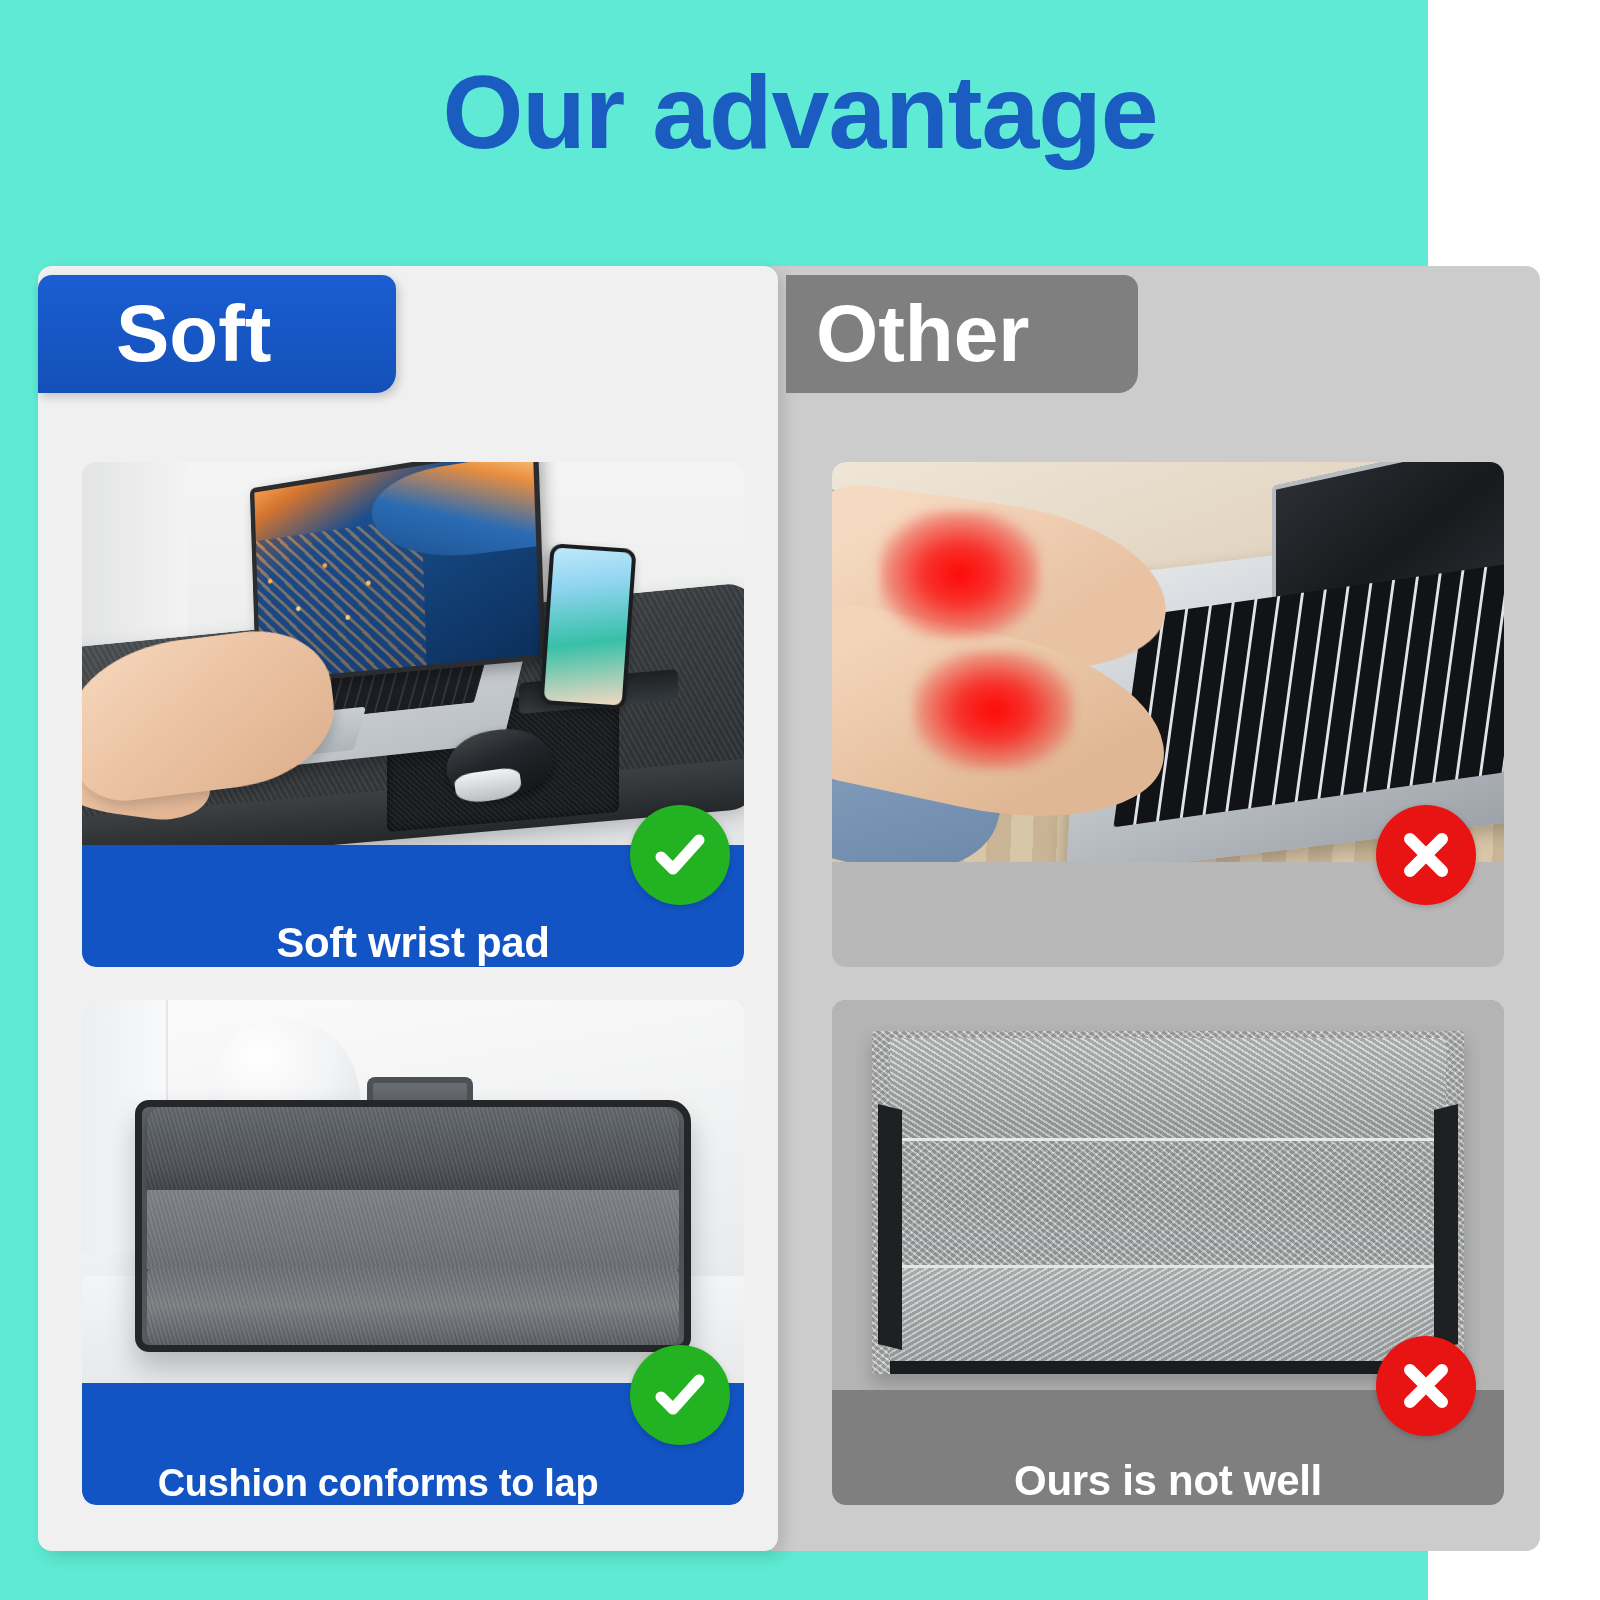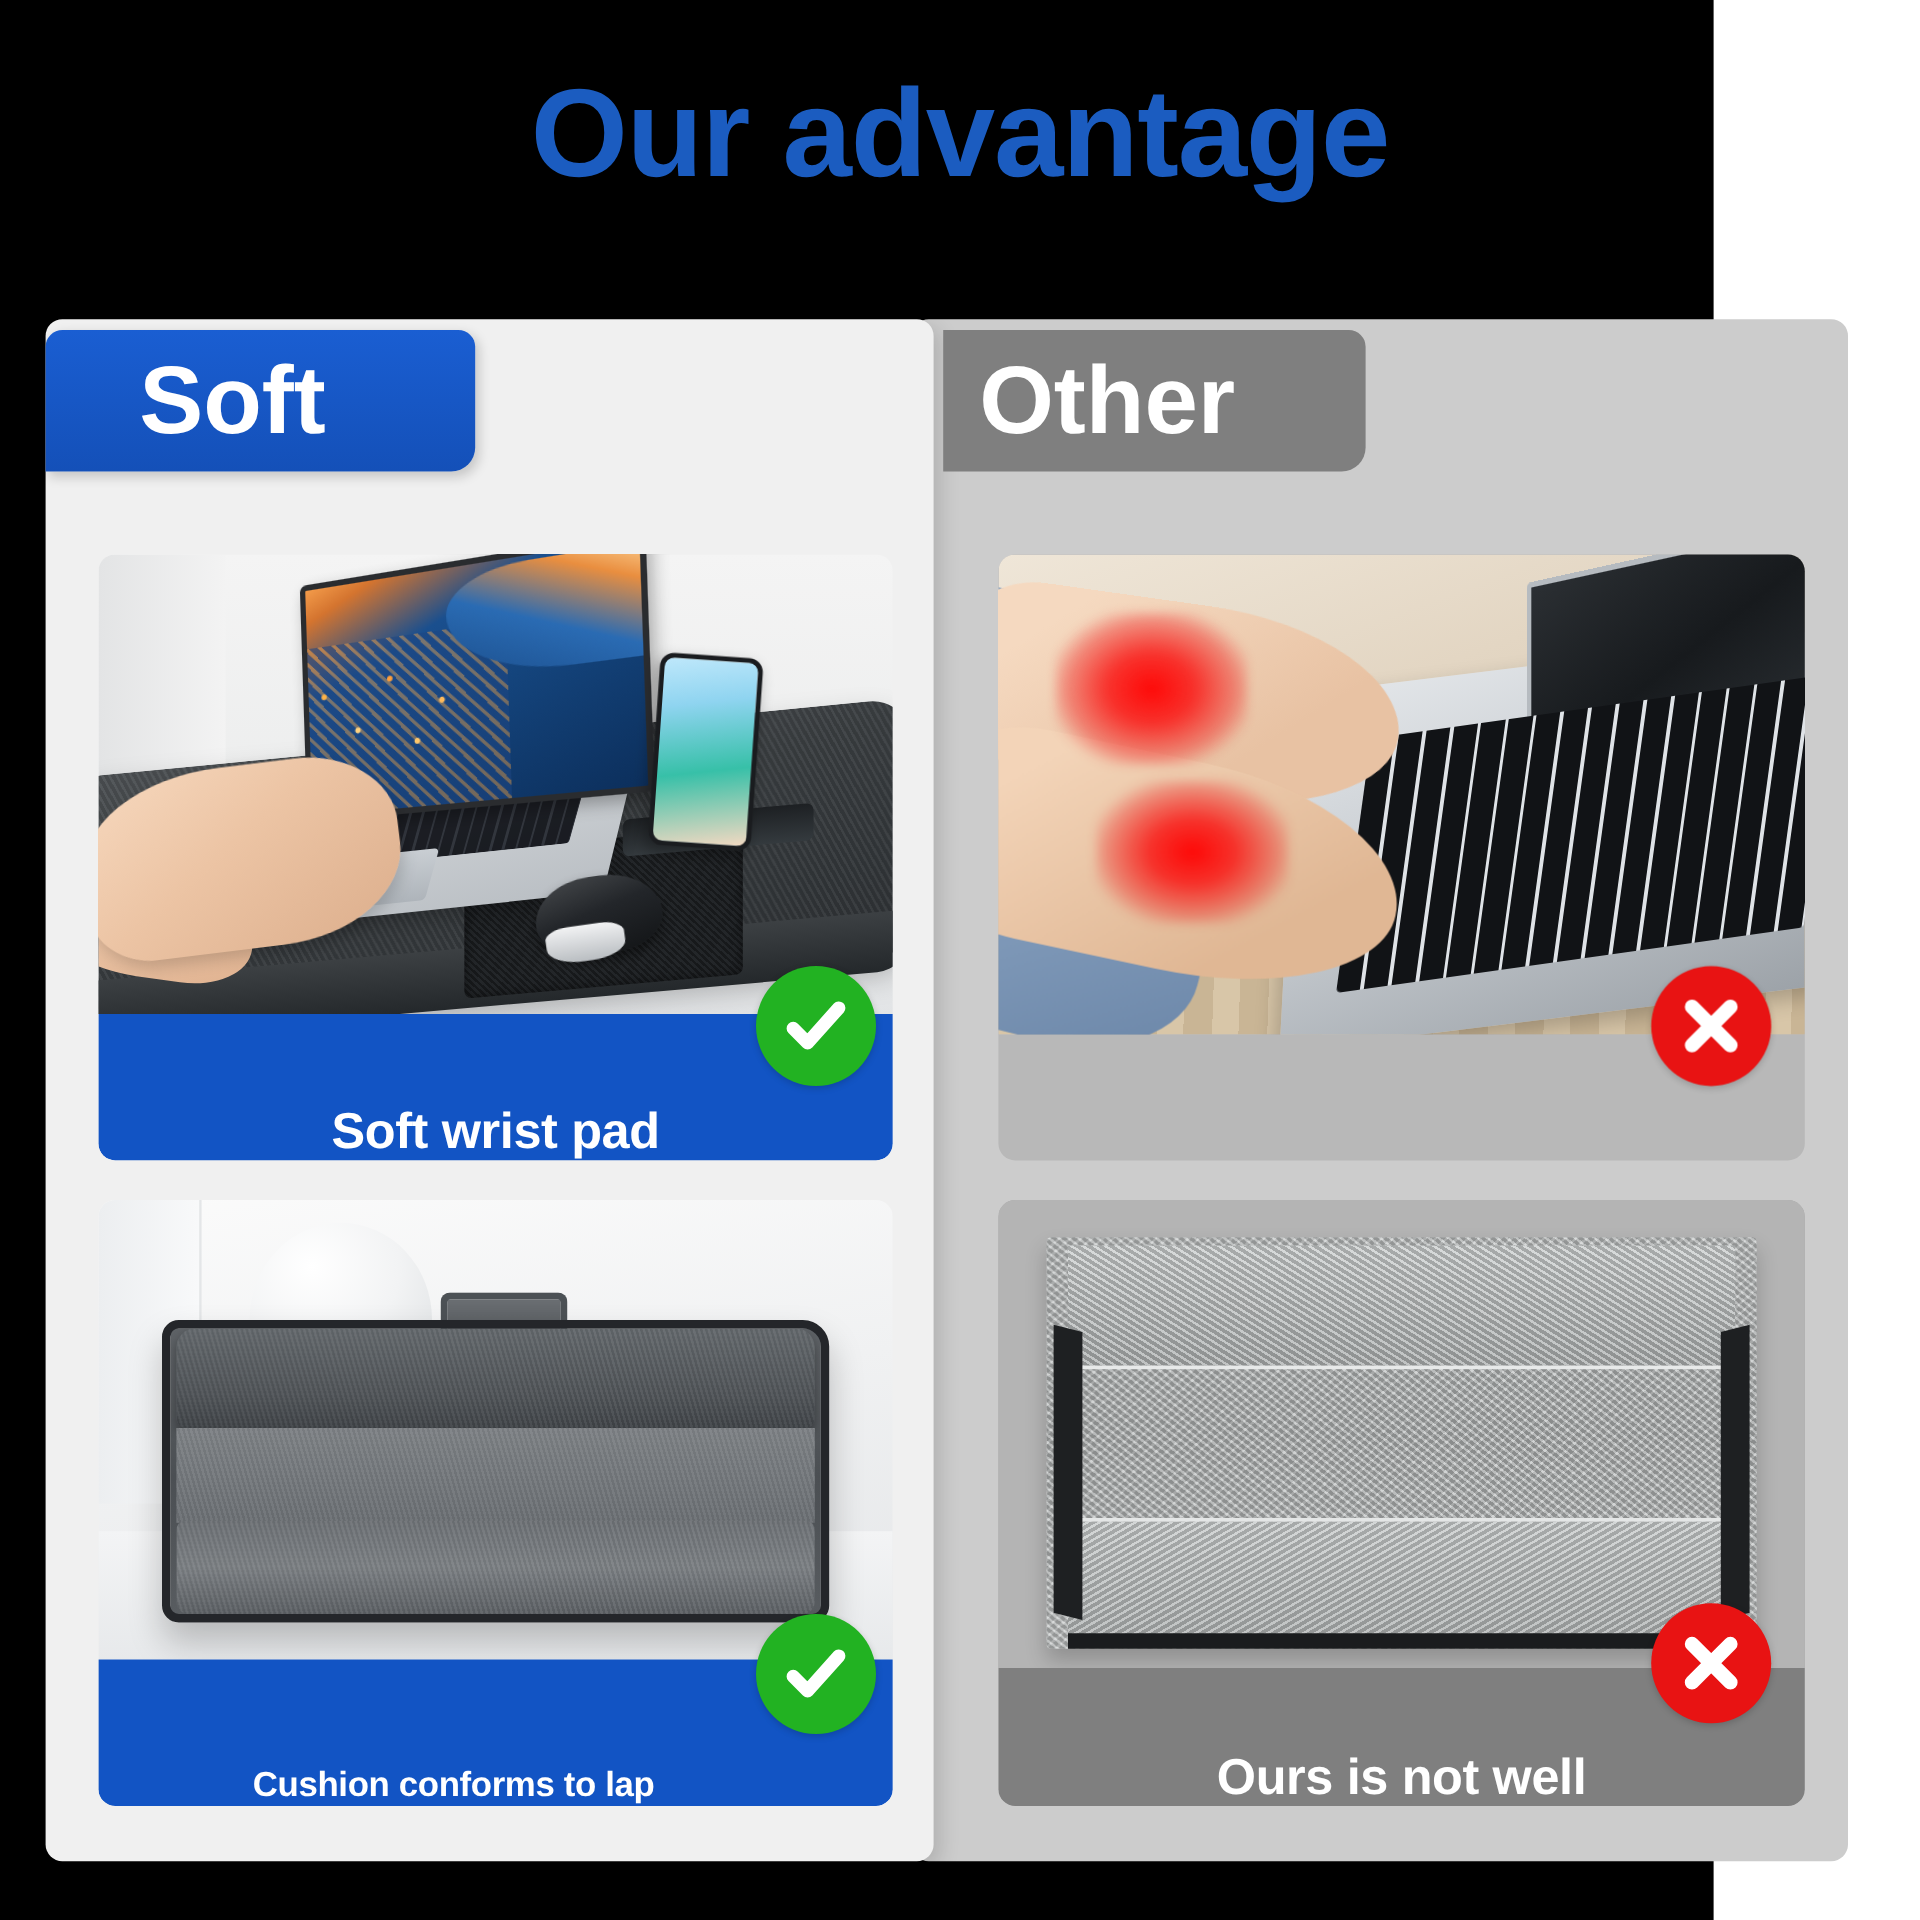"Our advantage" .page { background: #000000 -> #5eead4 }
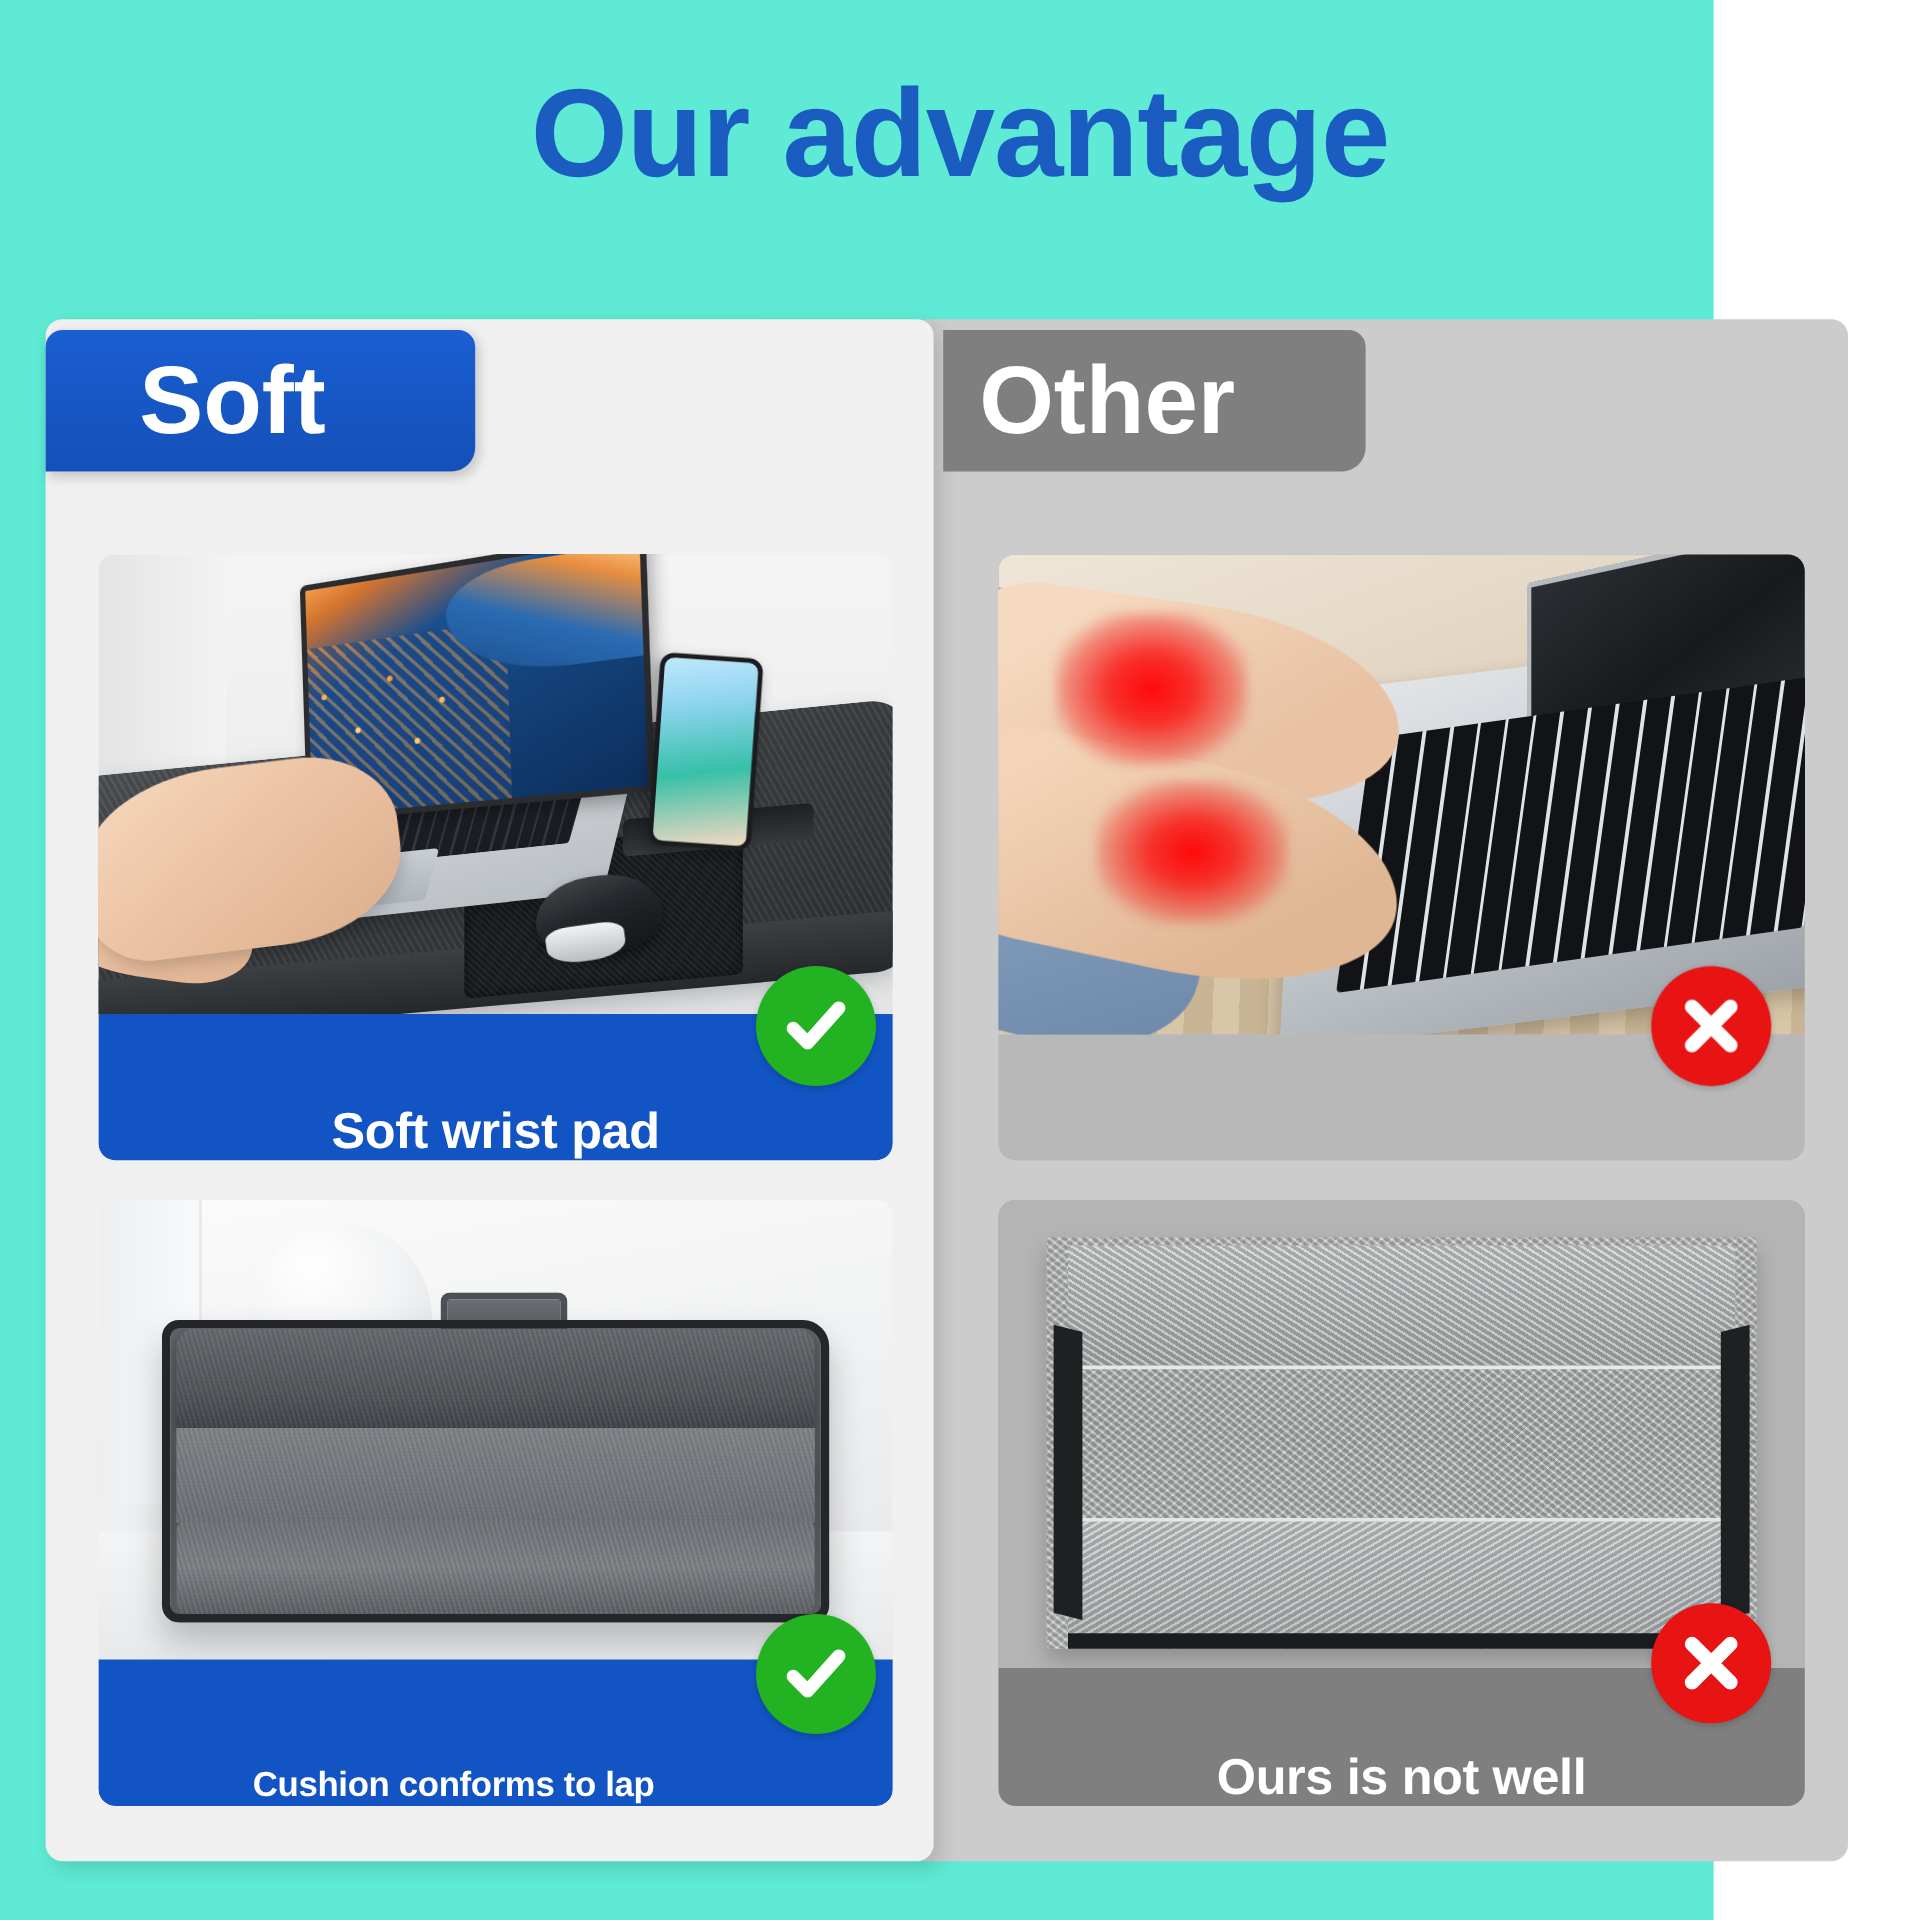"Cushion conforms to lap" .cap-wide { font-size: 29px -> 38px }
